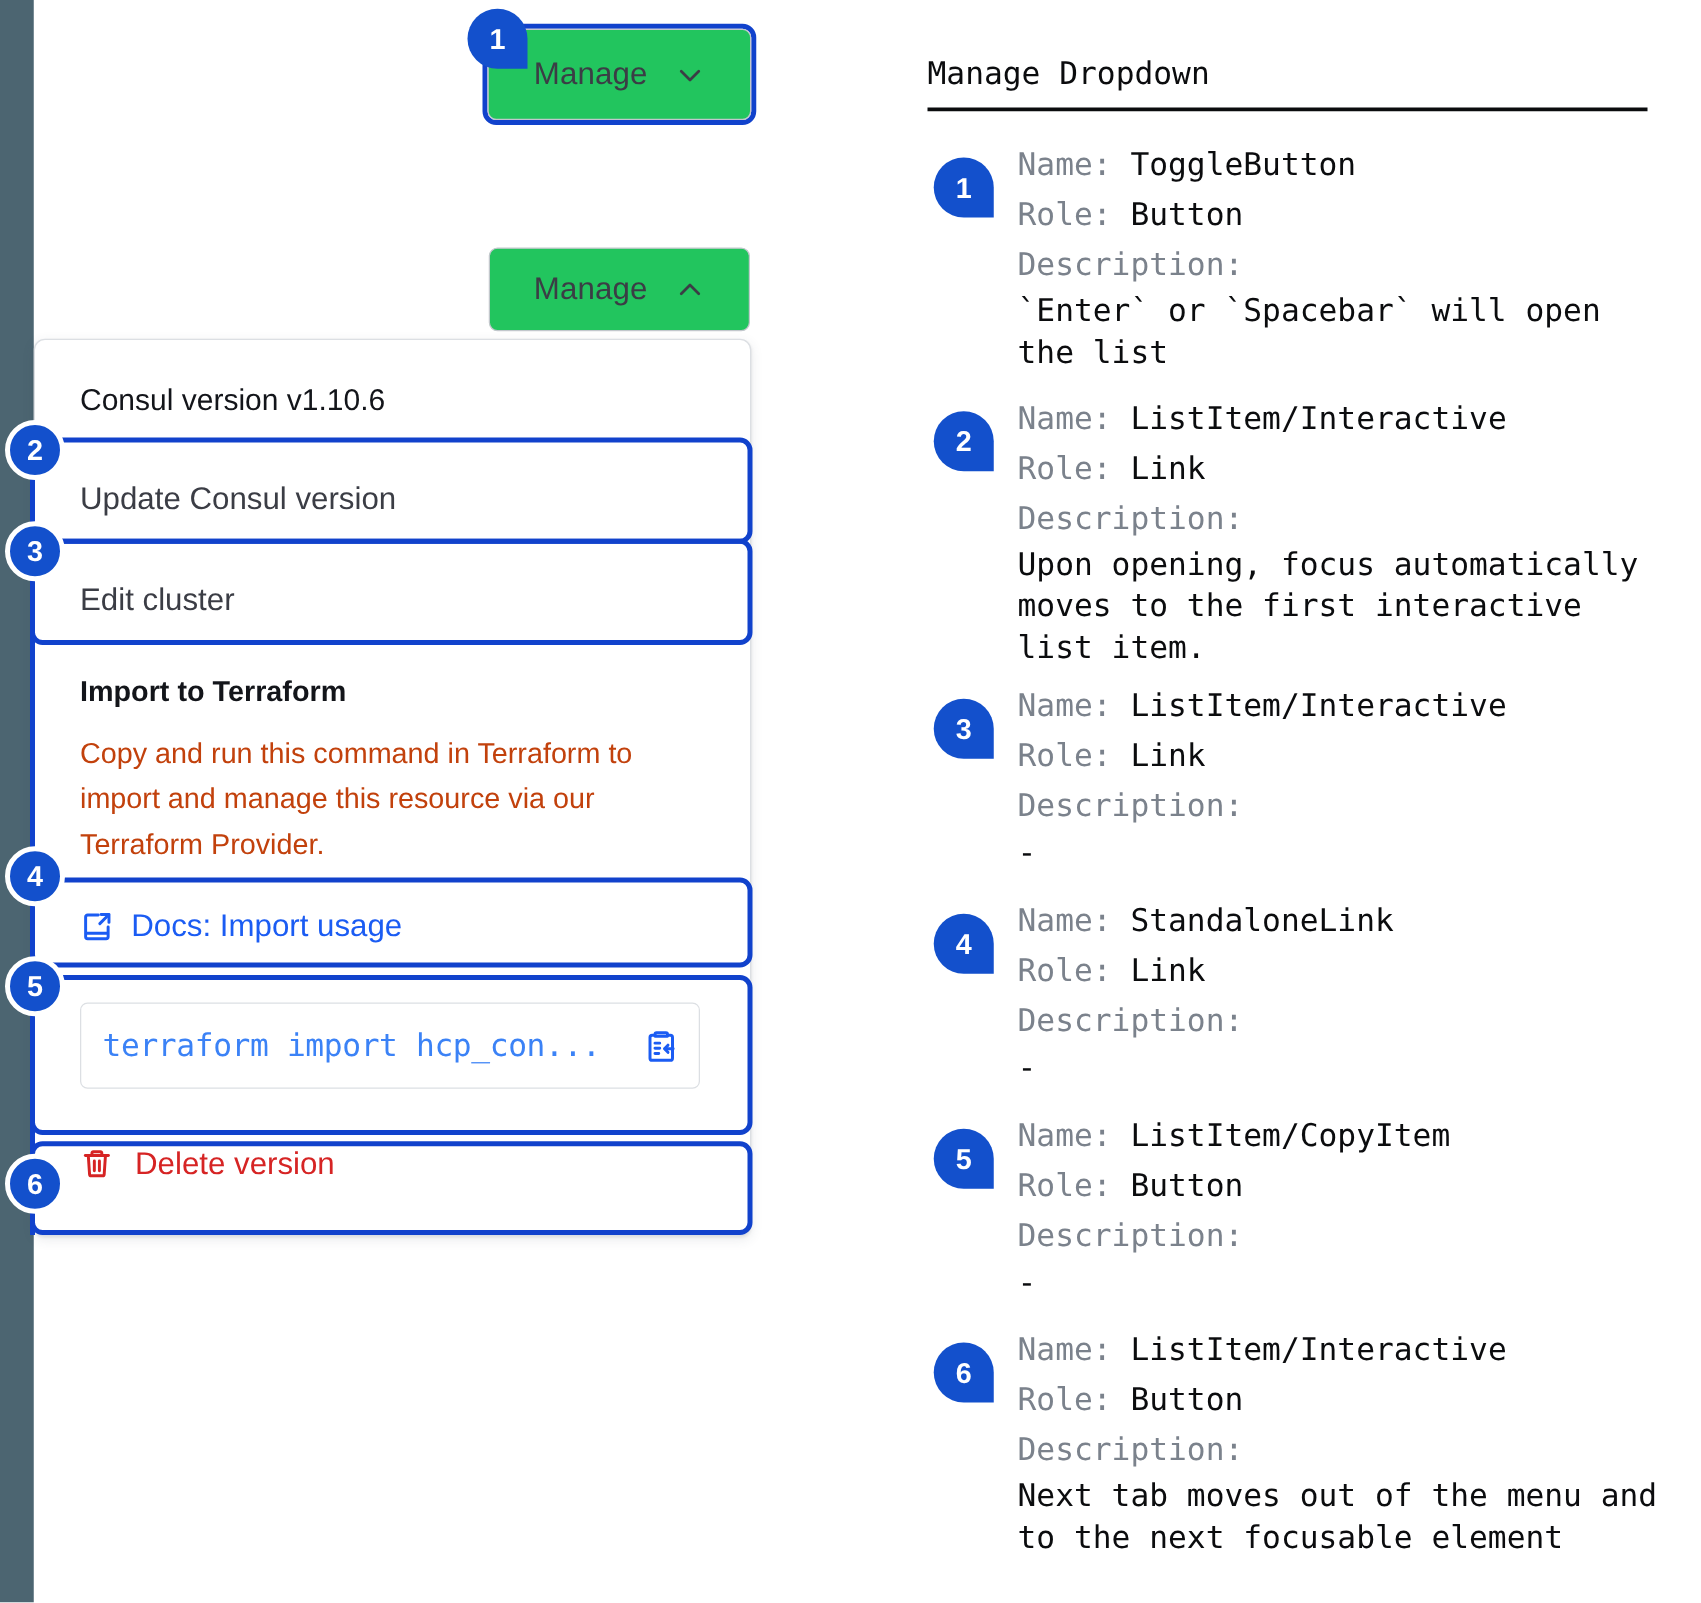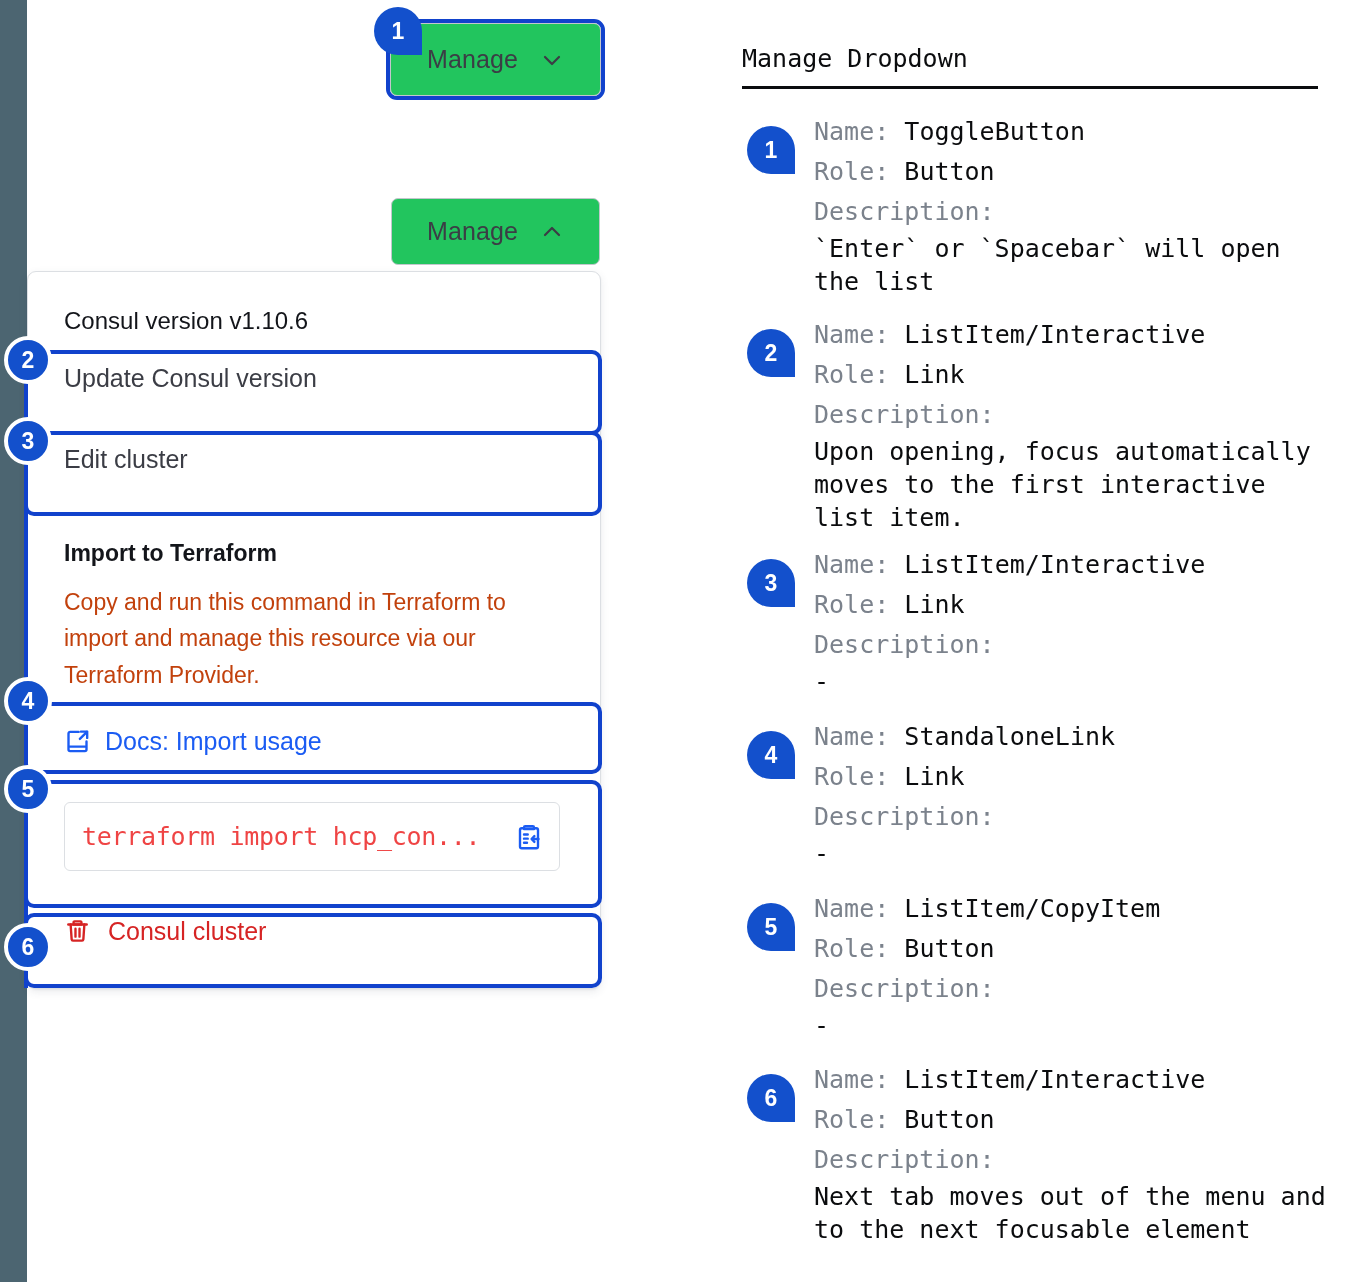"Update Consul version" .mi { align-items: center -> flex-end }
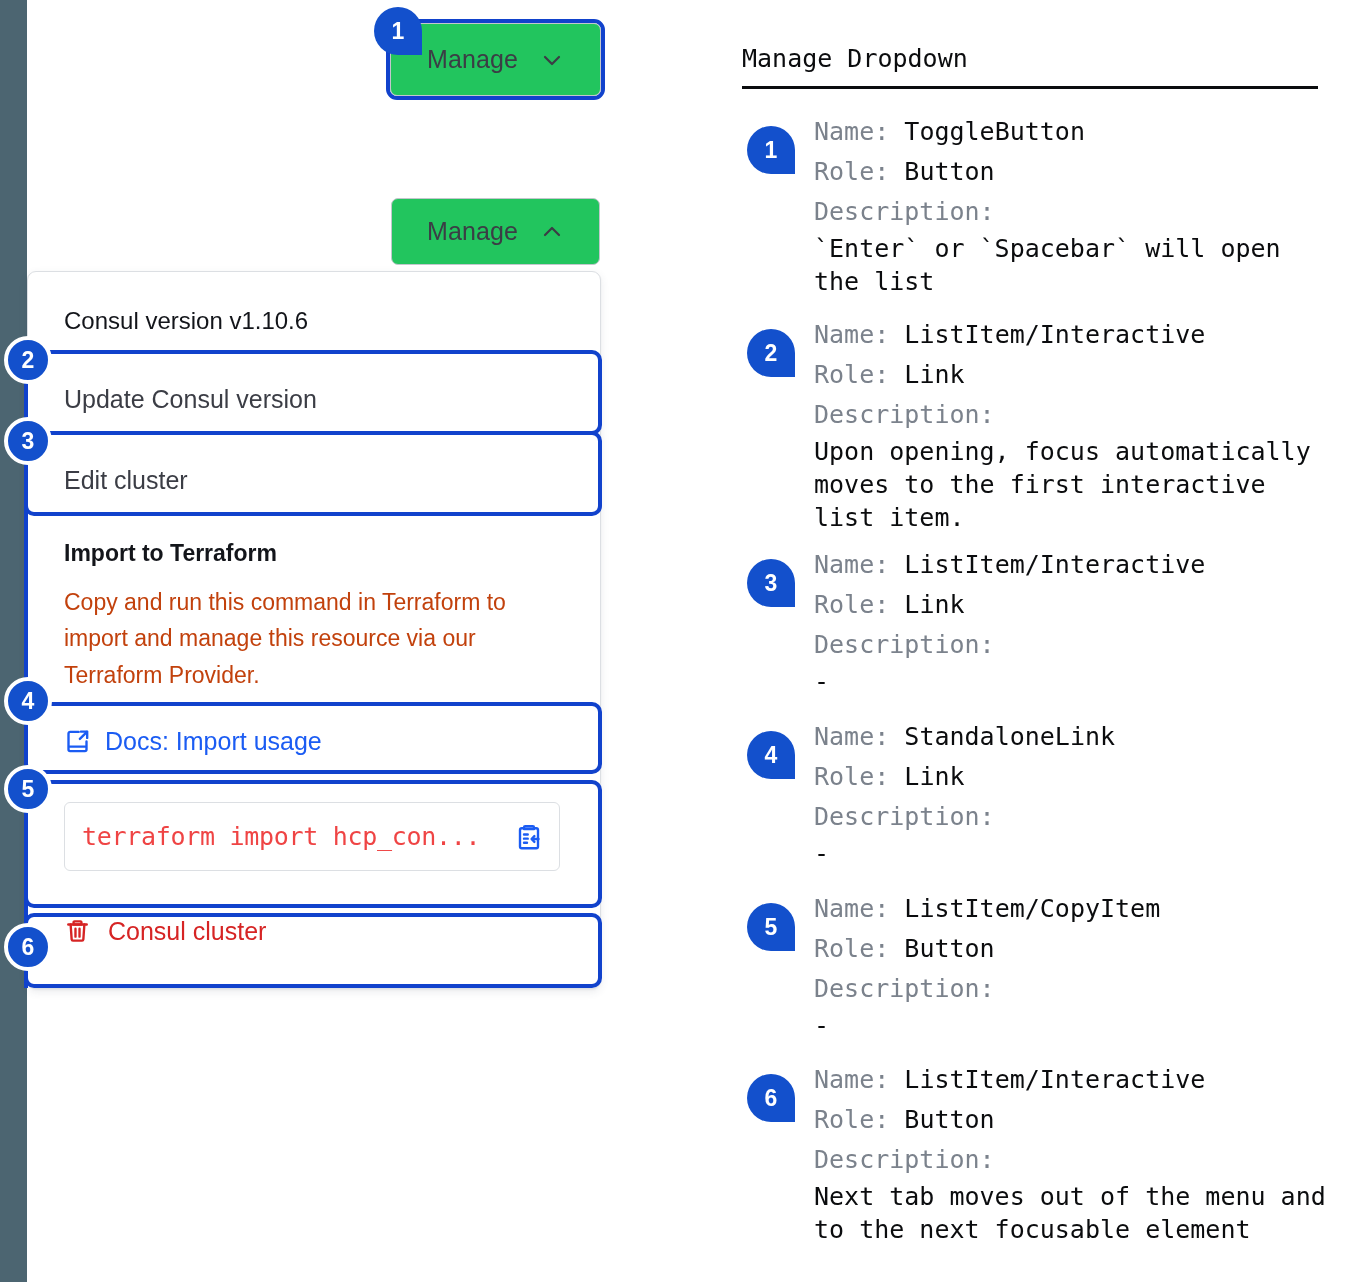"terraform import hcp_con..." .copy-field .cmd { color: #ef4444 -> #3b82f6 }
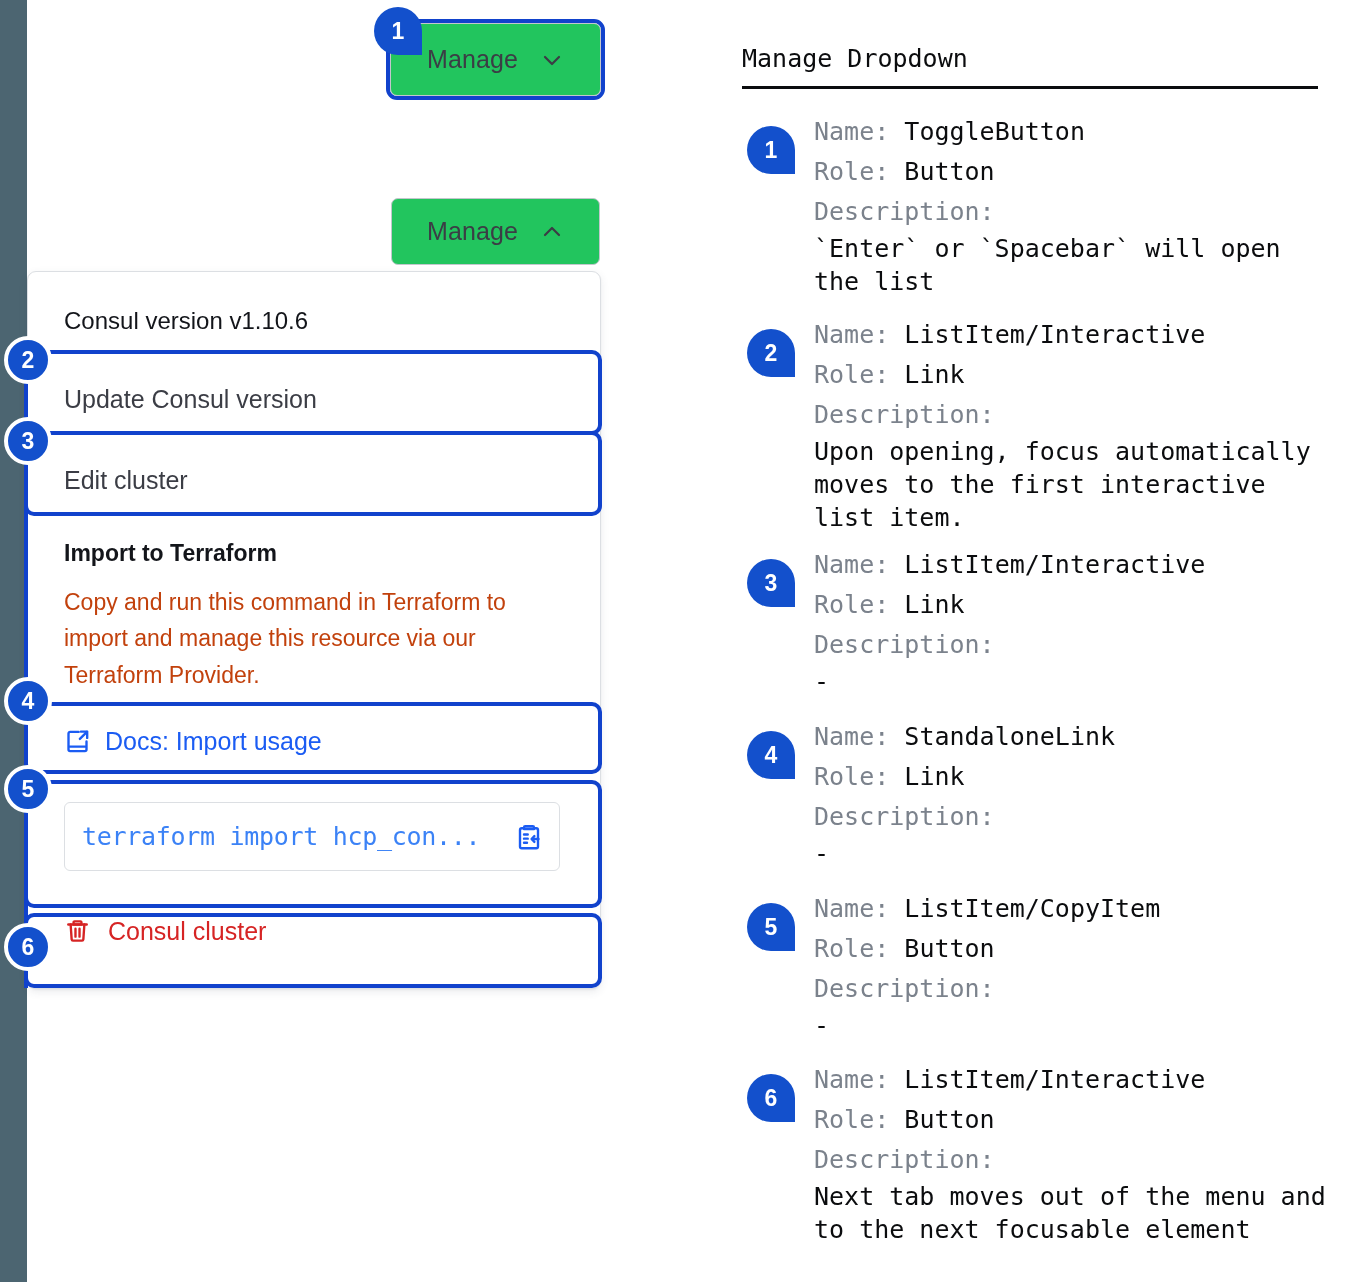"Consul cluster" span { text: Consul cluster -> Delete version }
